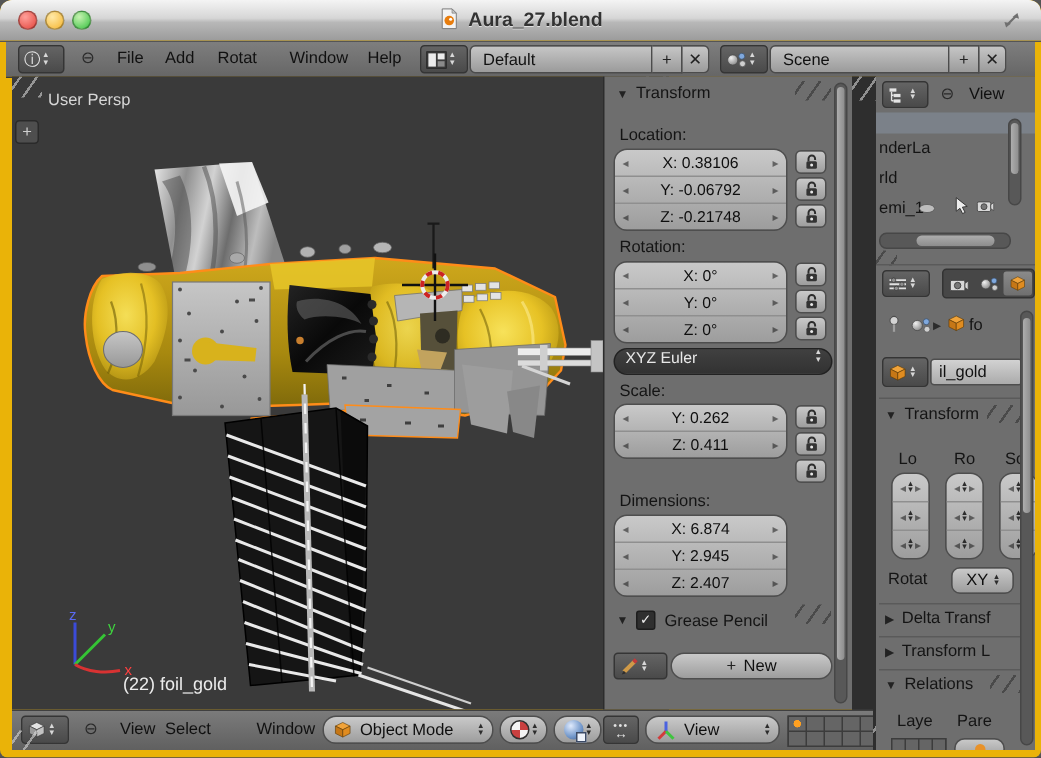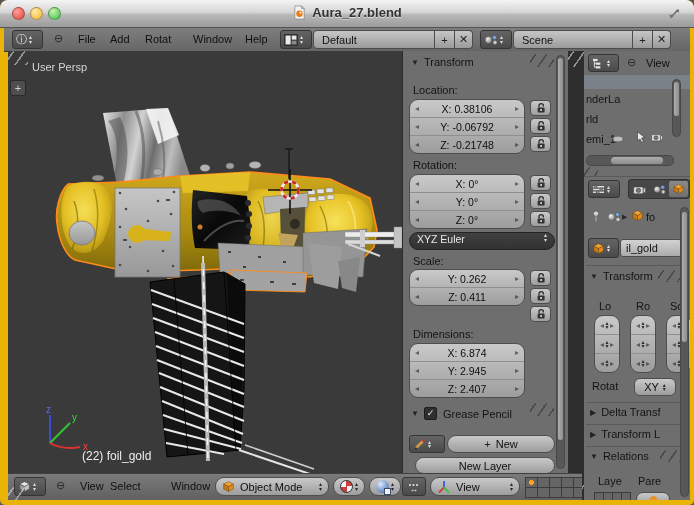"New Layer" div.abs { html: <div>New Layer</div> -> none }
